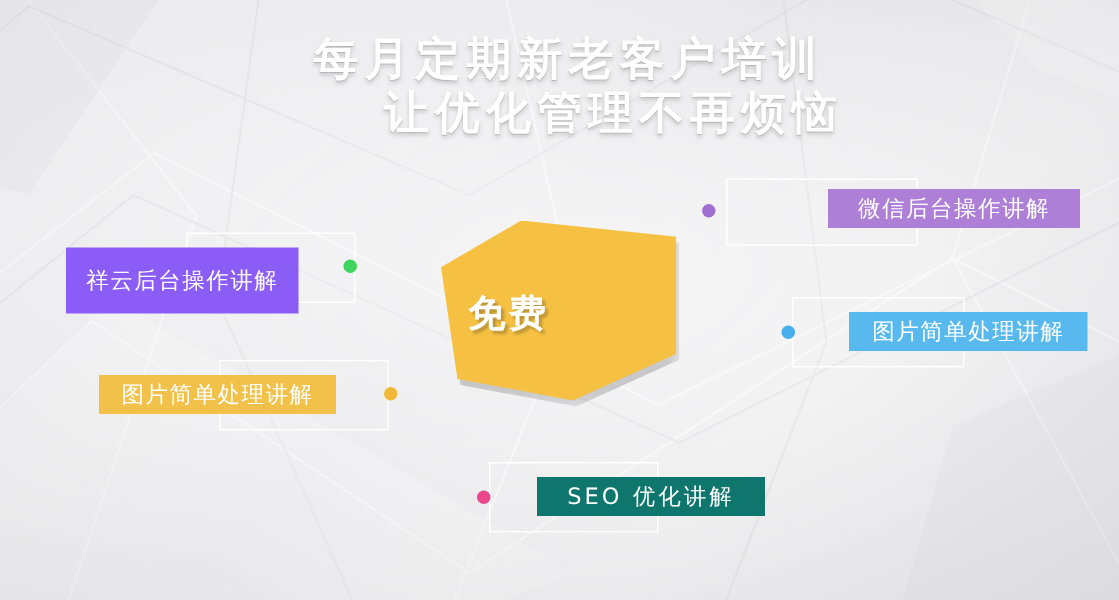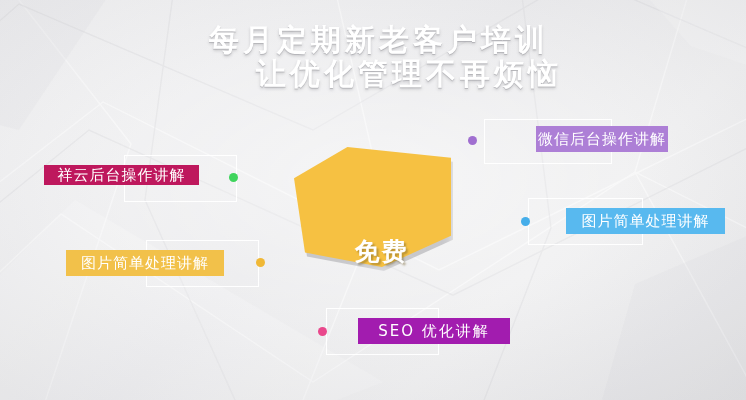"让优化管理不再烦恼" .headline .line2 { font-family: Liberation Mono, monospace -> none }
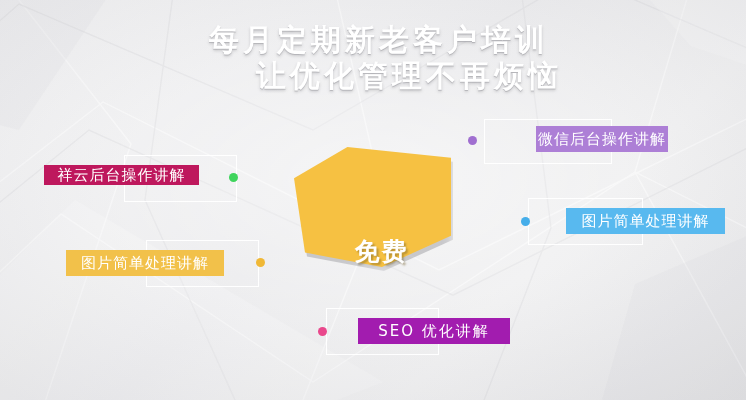"微信后台操作讲解" div.chip { left: 536px -> 552px; width: 132px -> 168px }
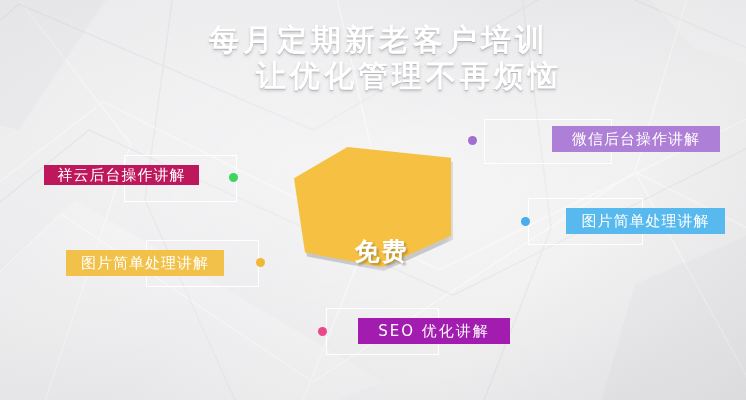"祥云后台操作讲解" div.chip { background: #be185d -> #8b5cf6; height: 20px -> 44px }
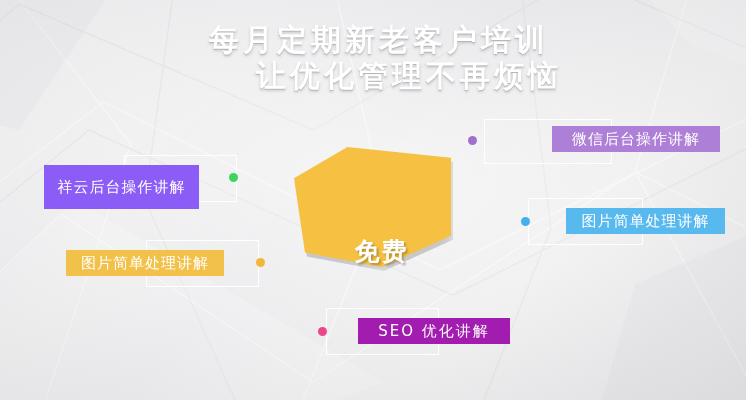"免费" .hex-text { align-items: flex-end -> flex-start; flex-direction: row -> column }
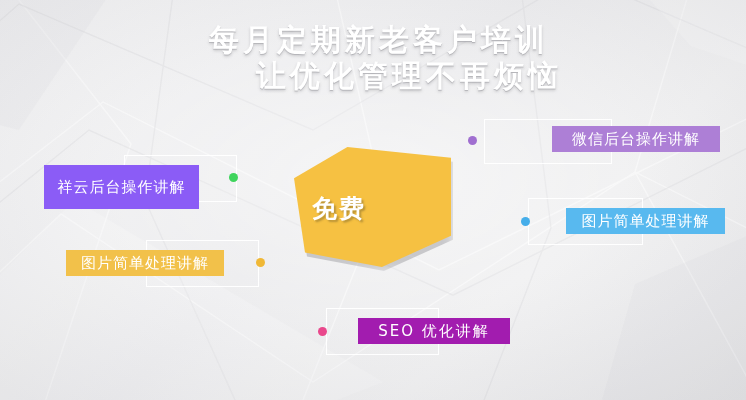"SEO 优化讲解" div.chip { background: #a21caf -> #0f766e }
